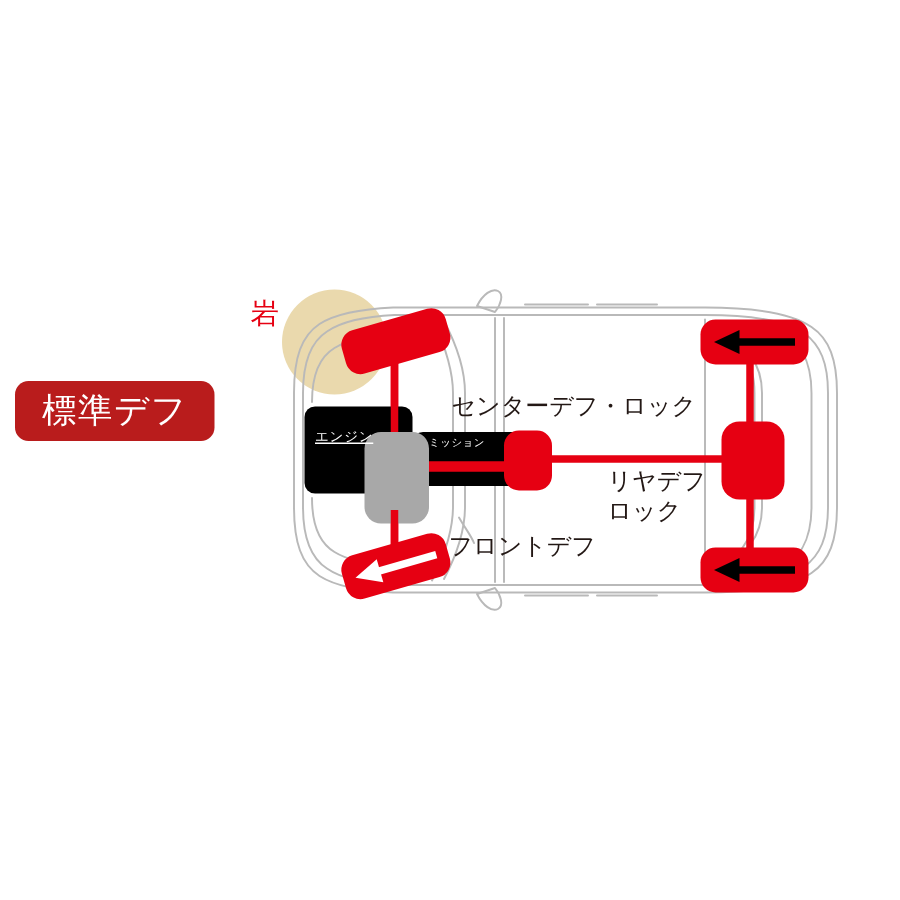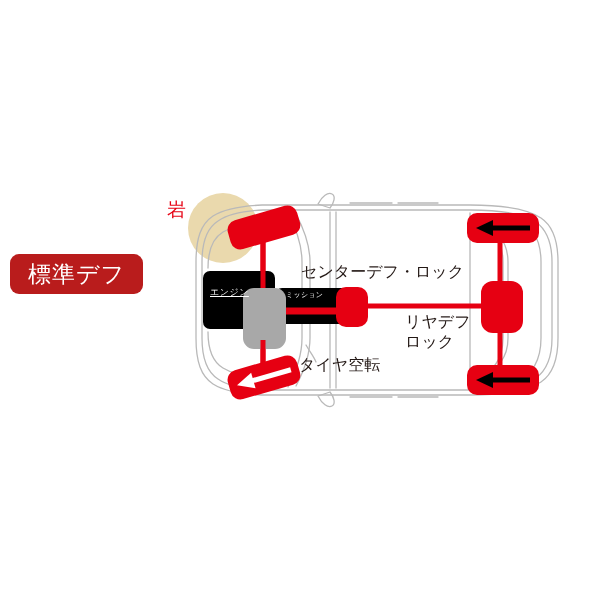"タイヤ空転" div.callout { text: タイヤ空転 -> フロントデフ }
